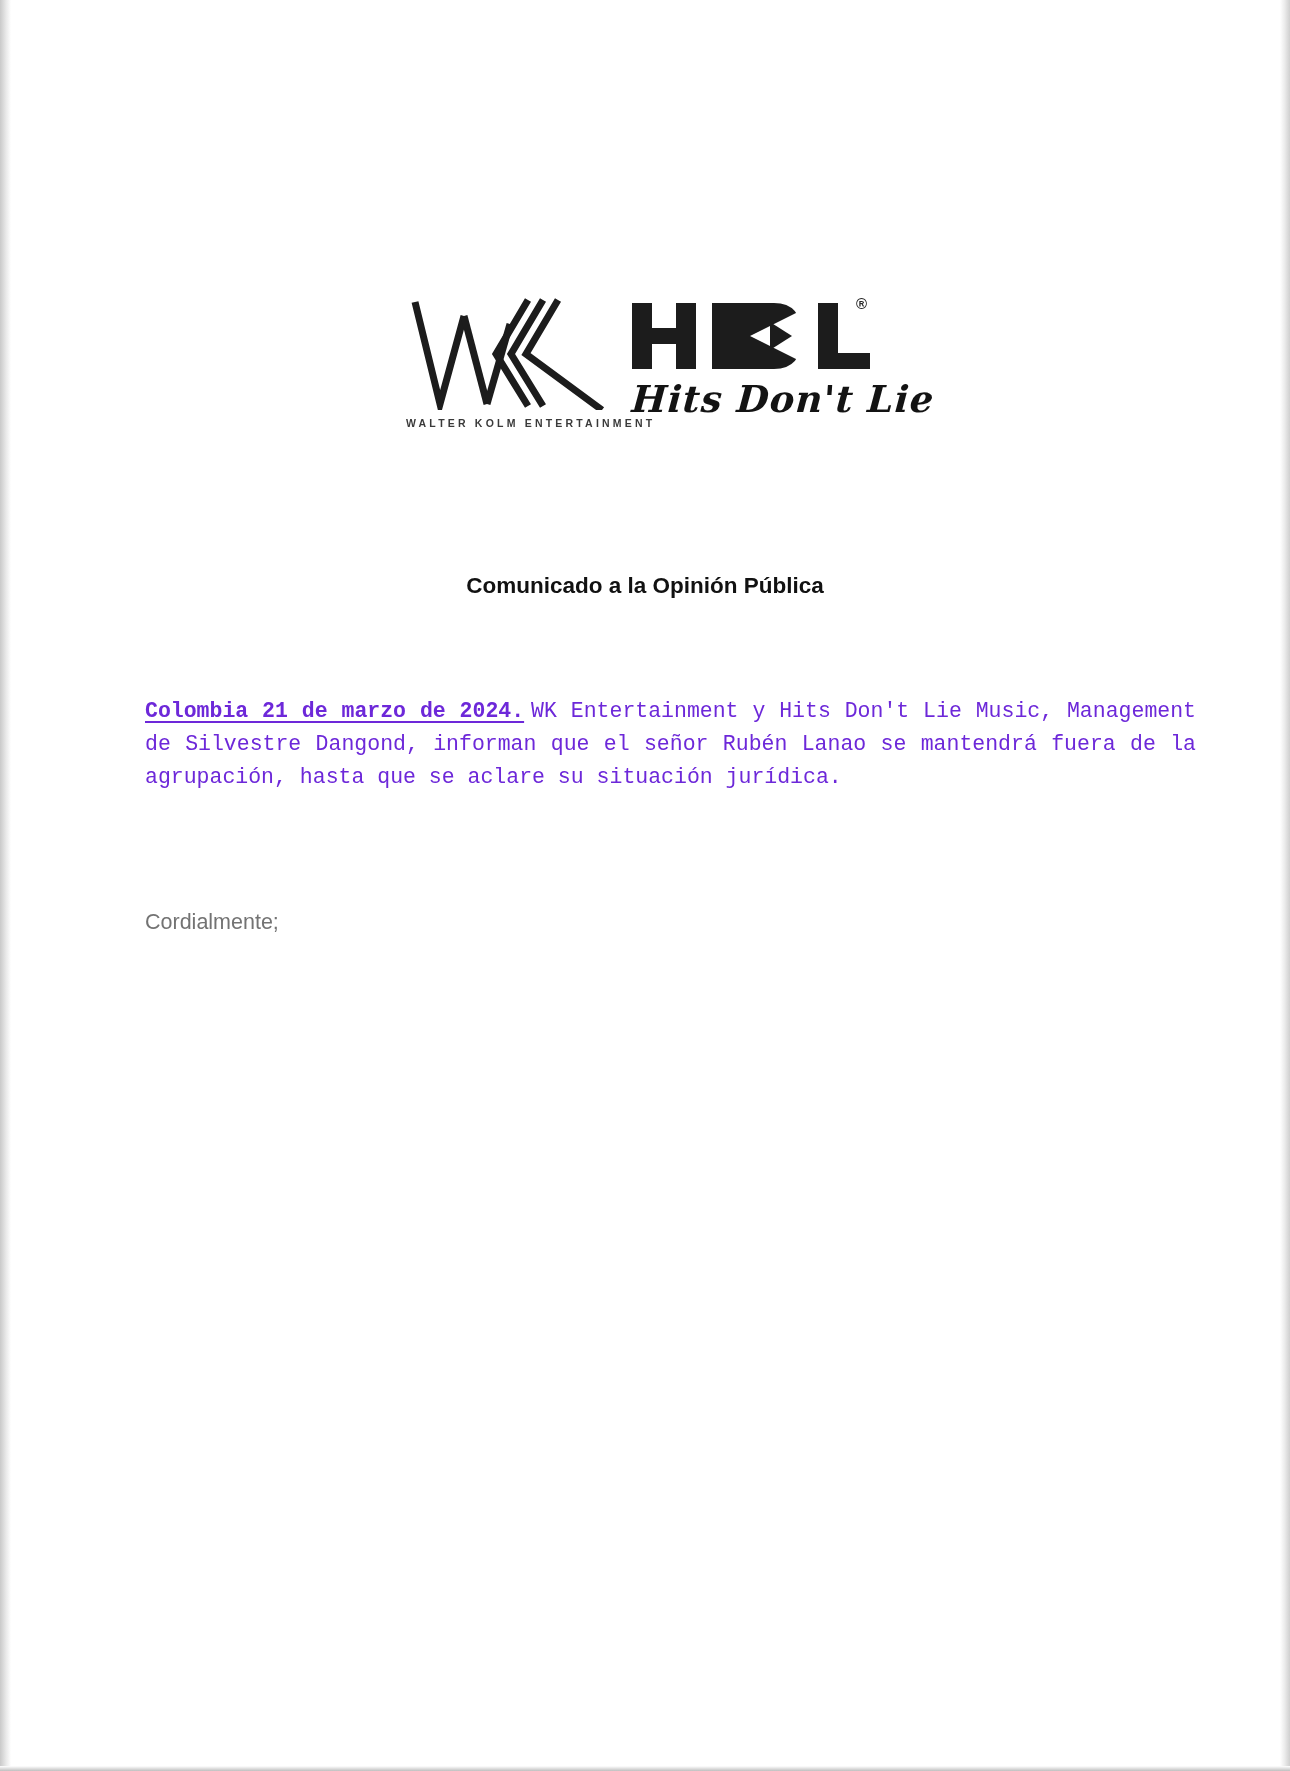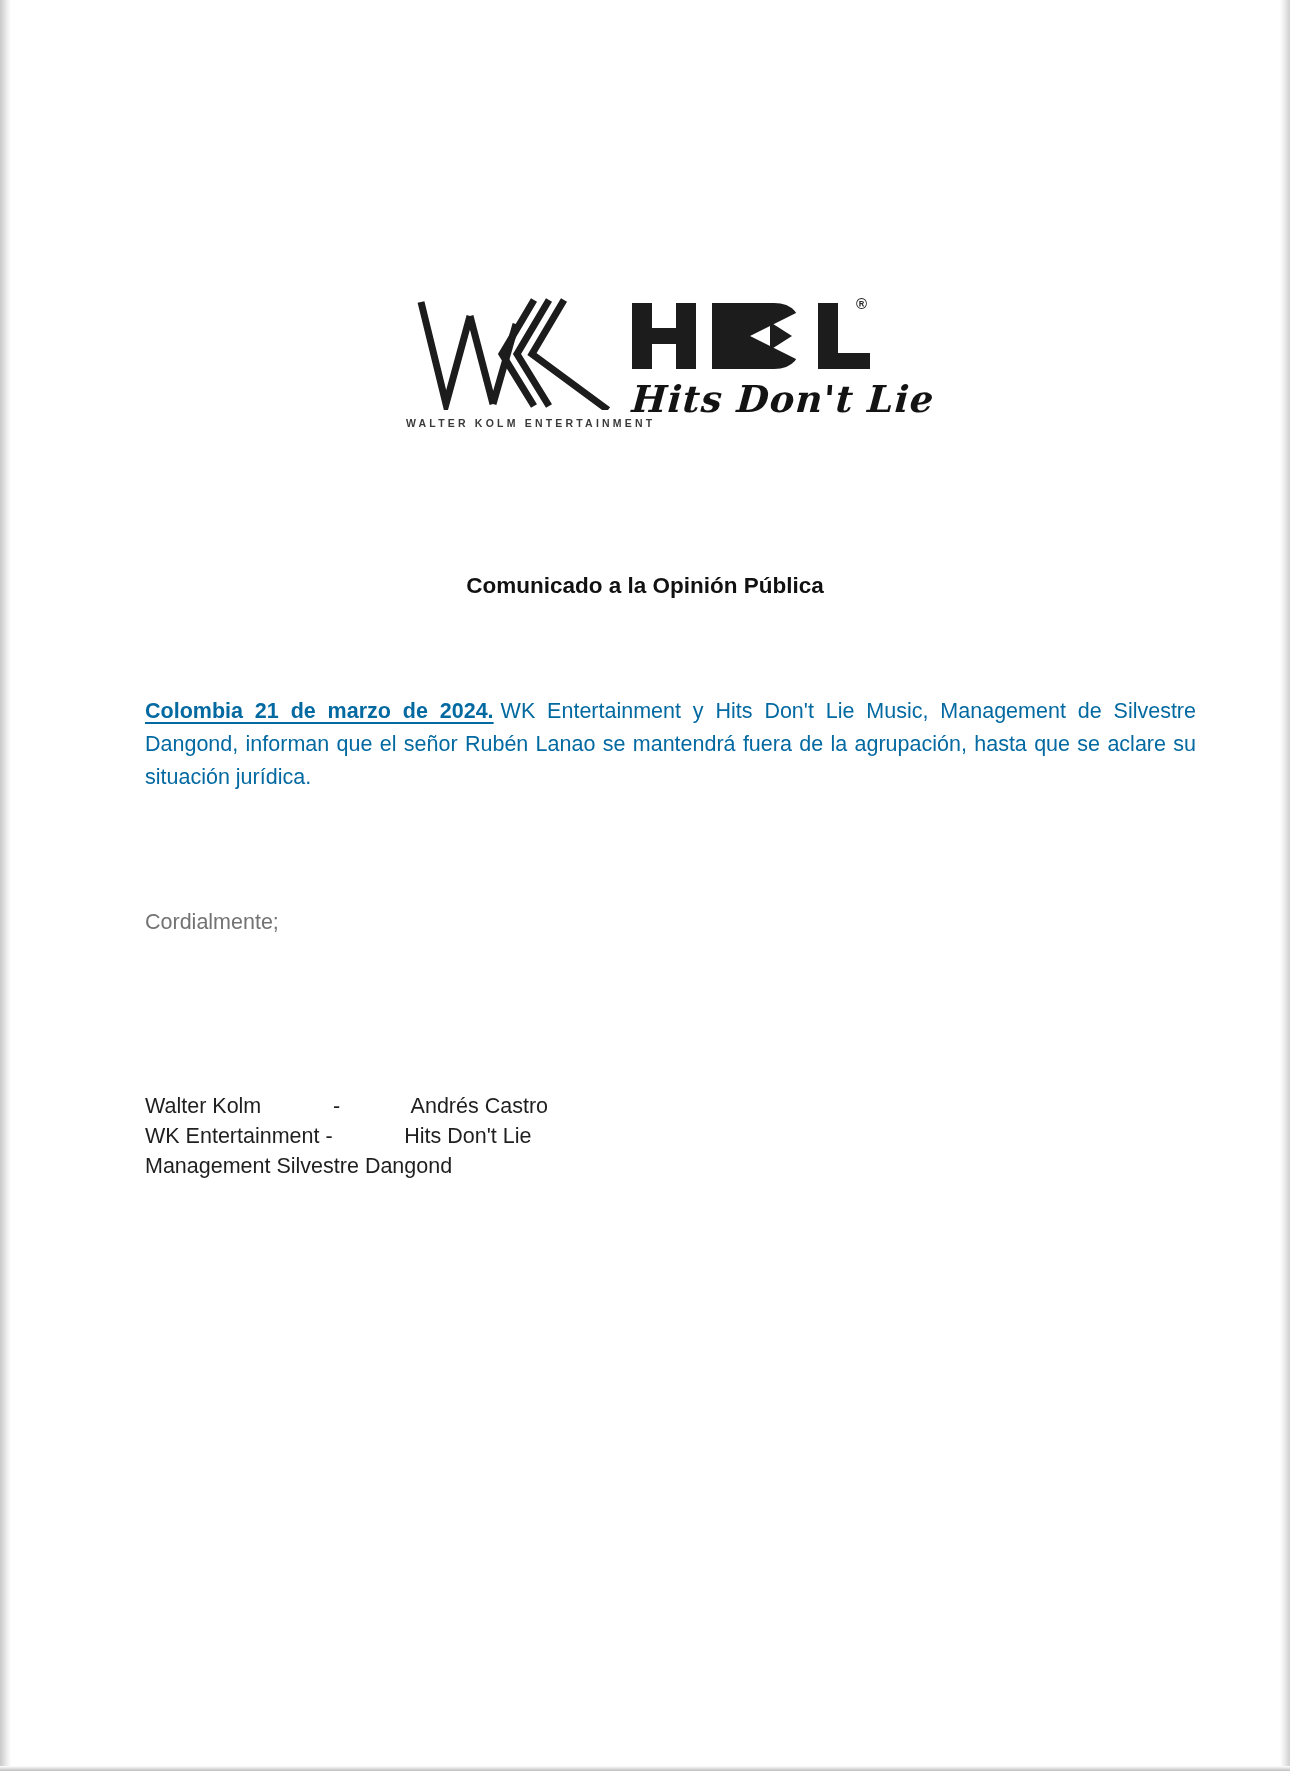"WALTER KOLM ENTERTAINMENT" .wk-logo { text-align: center -> none }
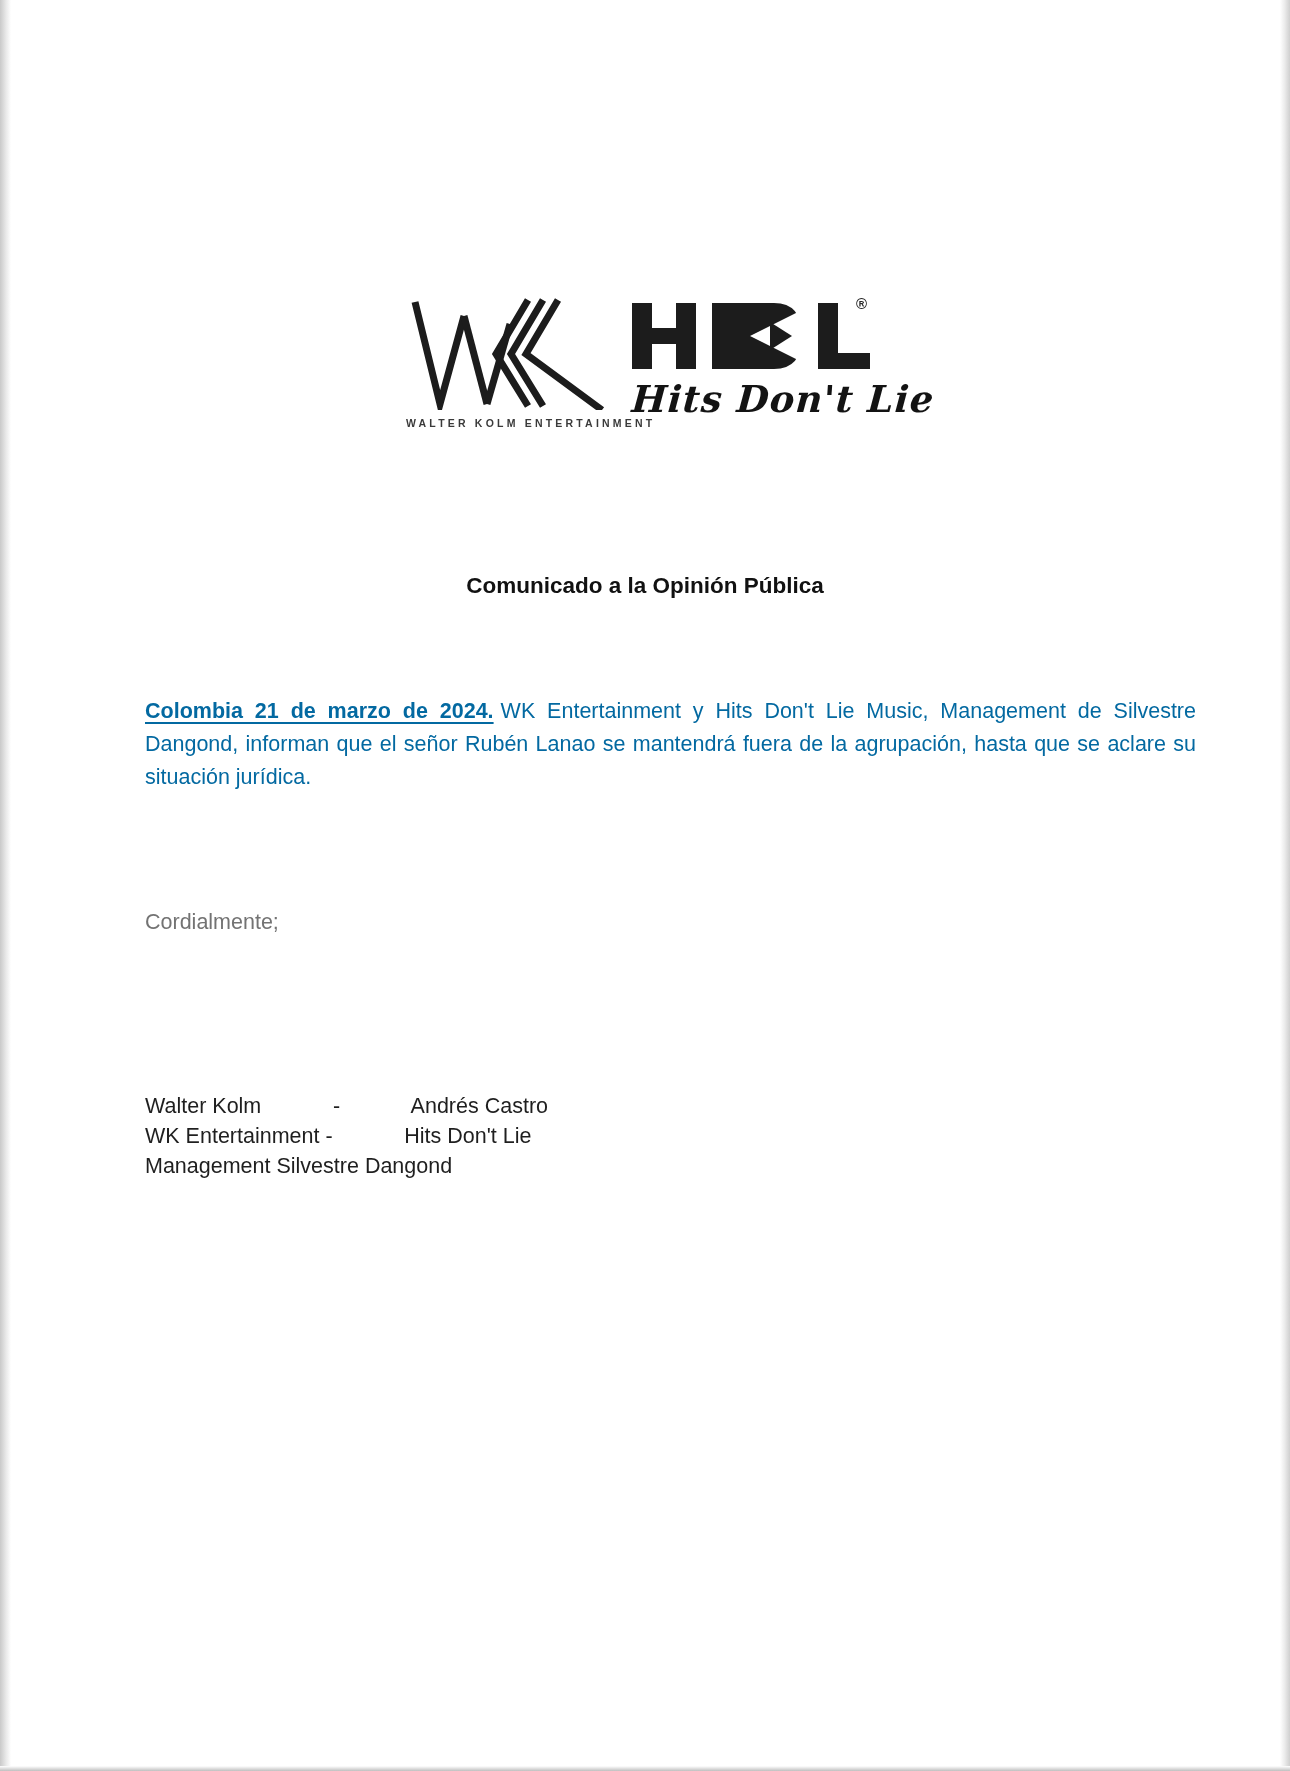"Colombia 21 de marzo de" .body-par { color: #0369a1 -> #6d28d9; font-family: none -> Liberation Mono, monospace }
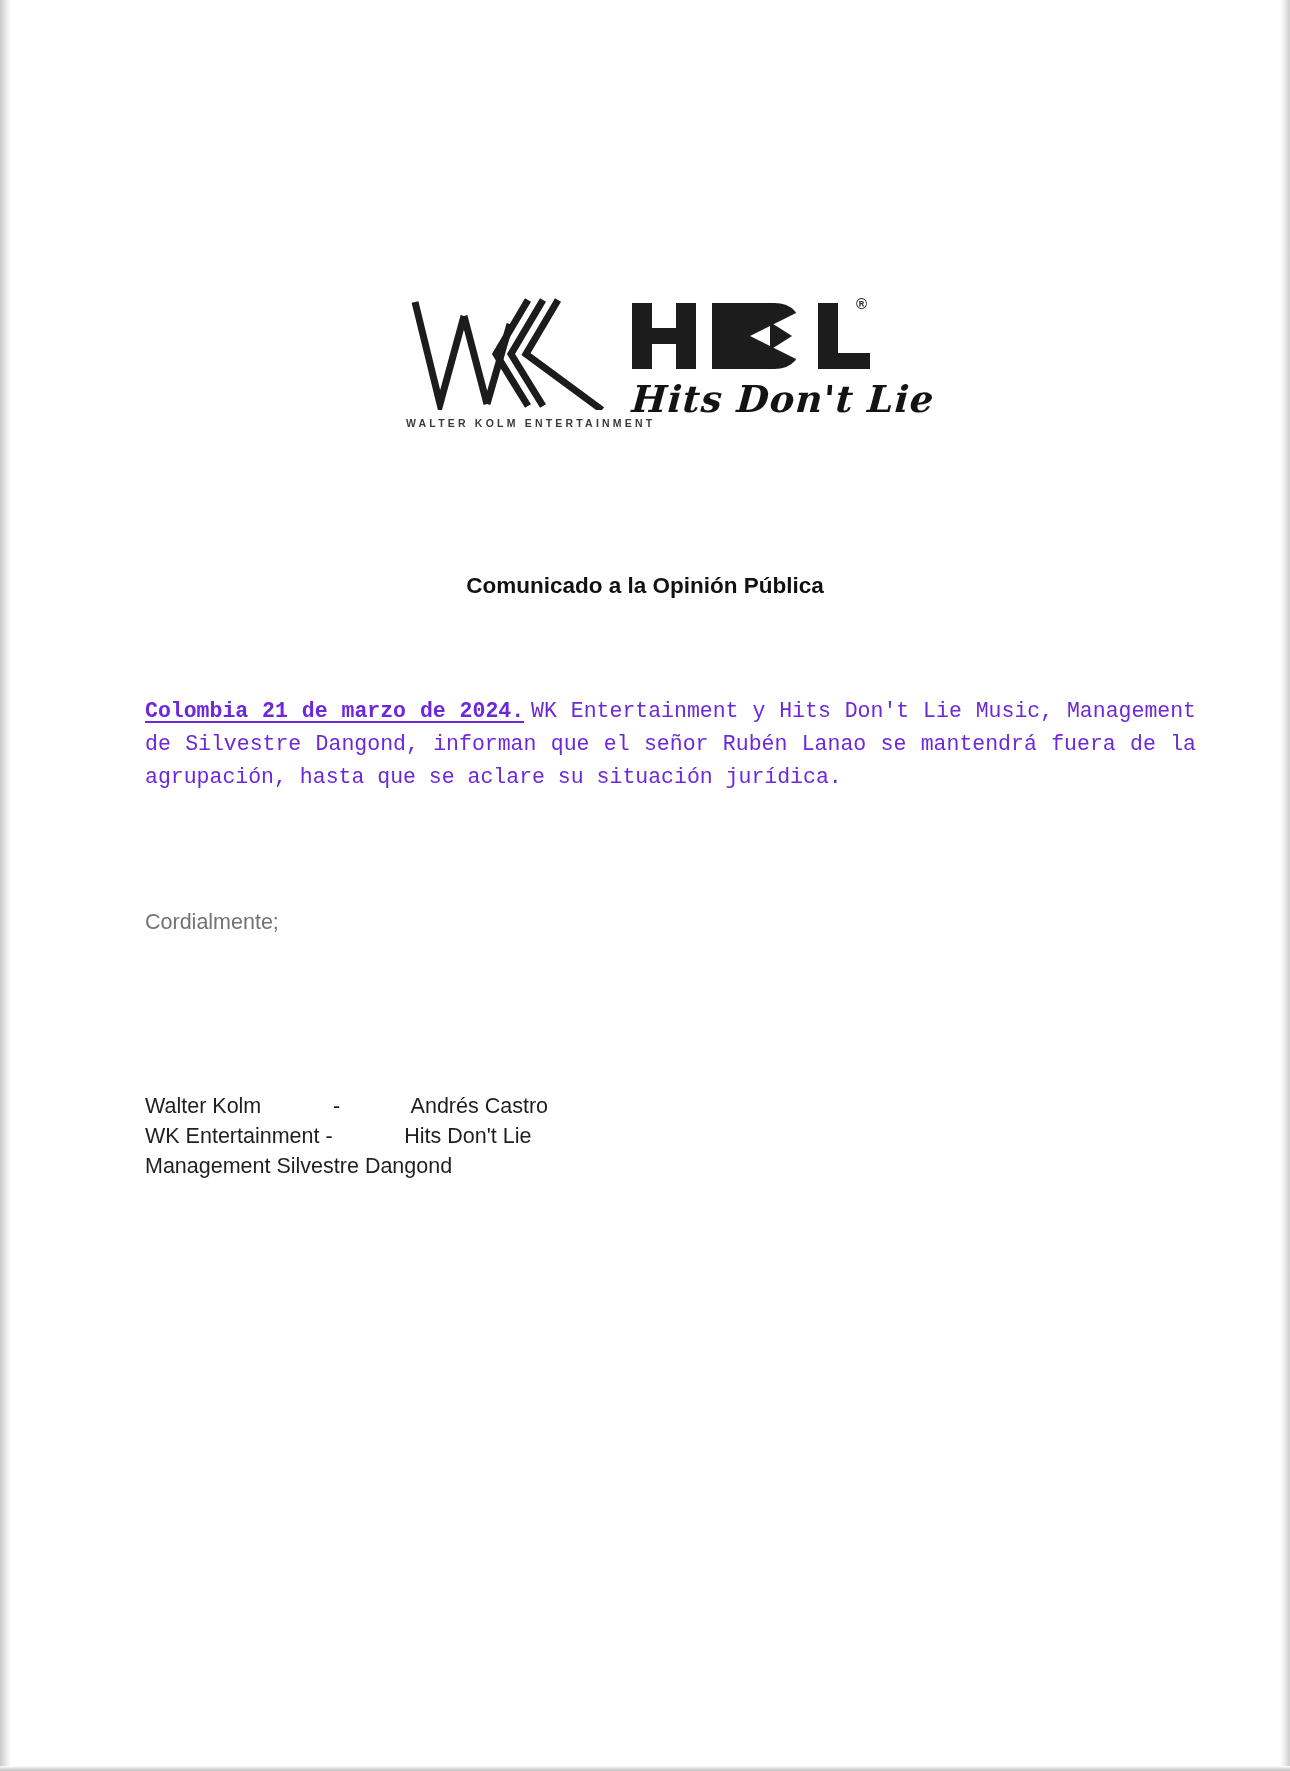"Walter Kolm - Andrés Castro" div.signature { html: <div> <div>Walter Kolm - Andrés Castro</div> <div>WK Entertainment - Hits Don't Lie</div> <div>Management Silvestre Dangond</div> </div> -> none }
